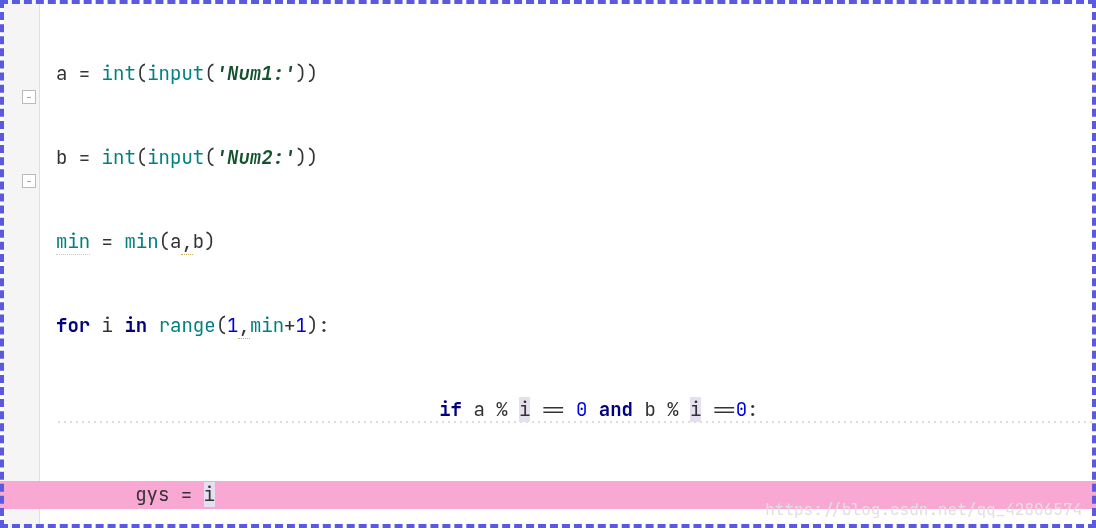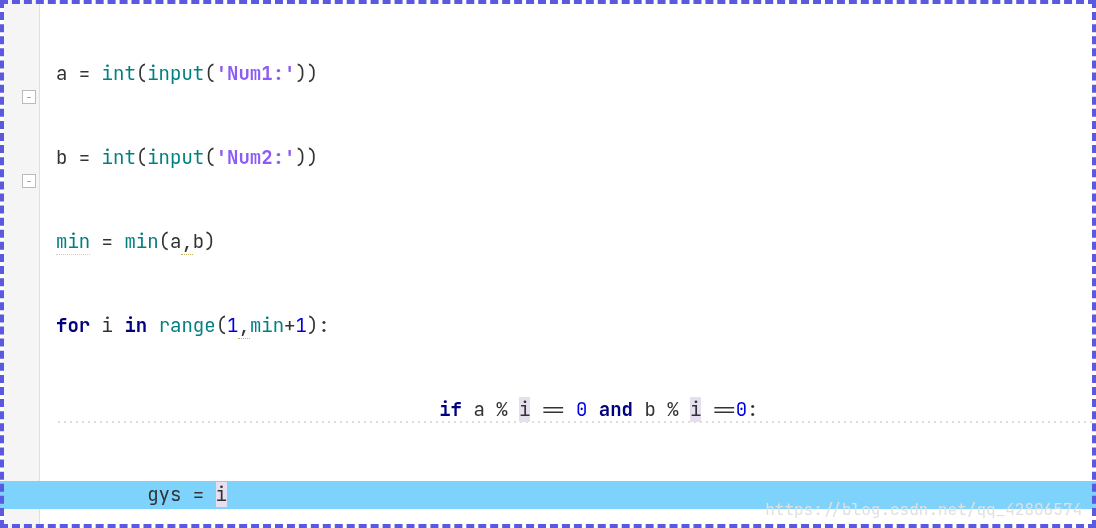"'Num1:'" .str { color: #8b5cf6 -> #14532d; font-style: none -> italic }
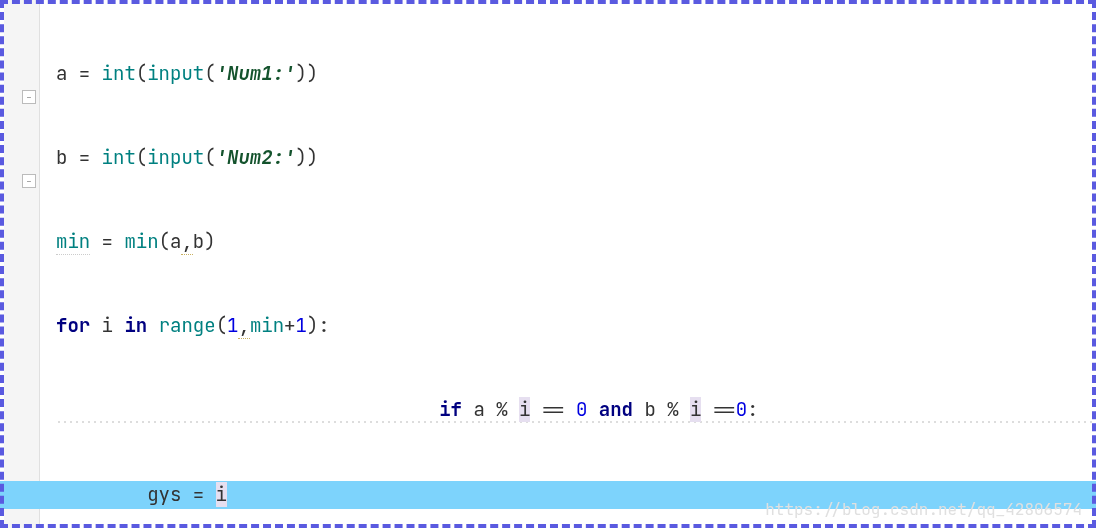"gys = i" .hl-line { background: #7dd3fc -> #f9a8d4; padding-left: 56px -> 44px }
